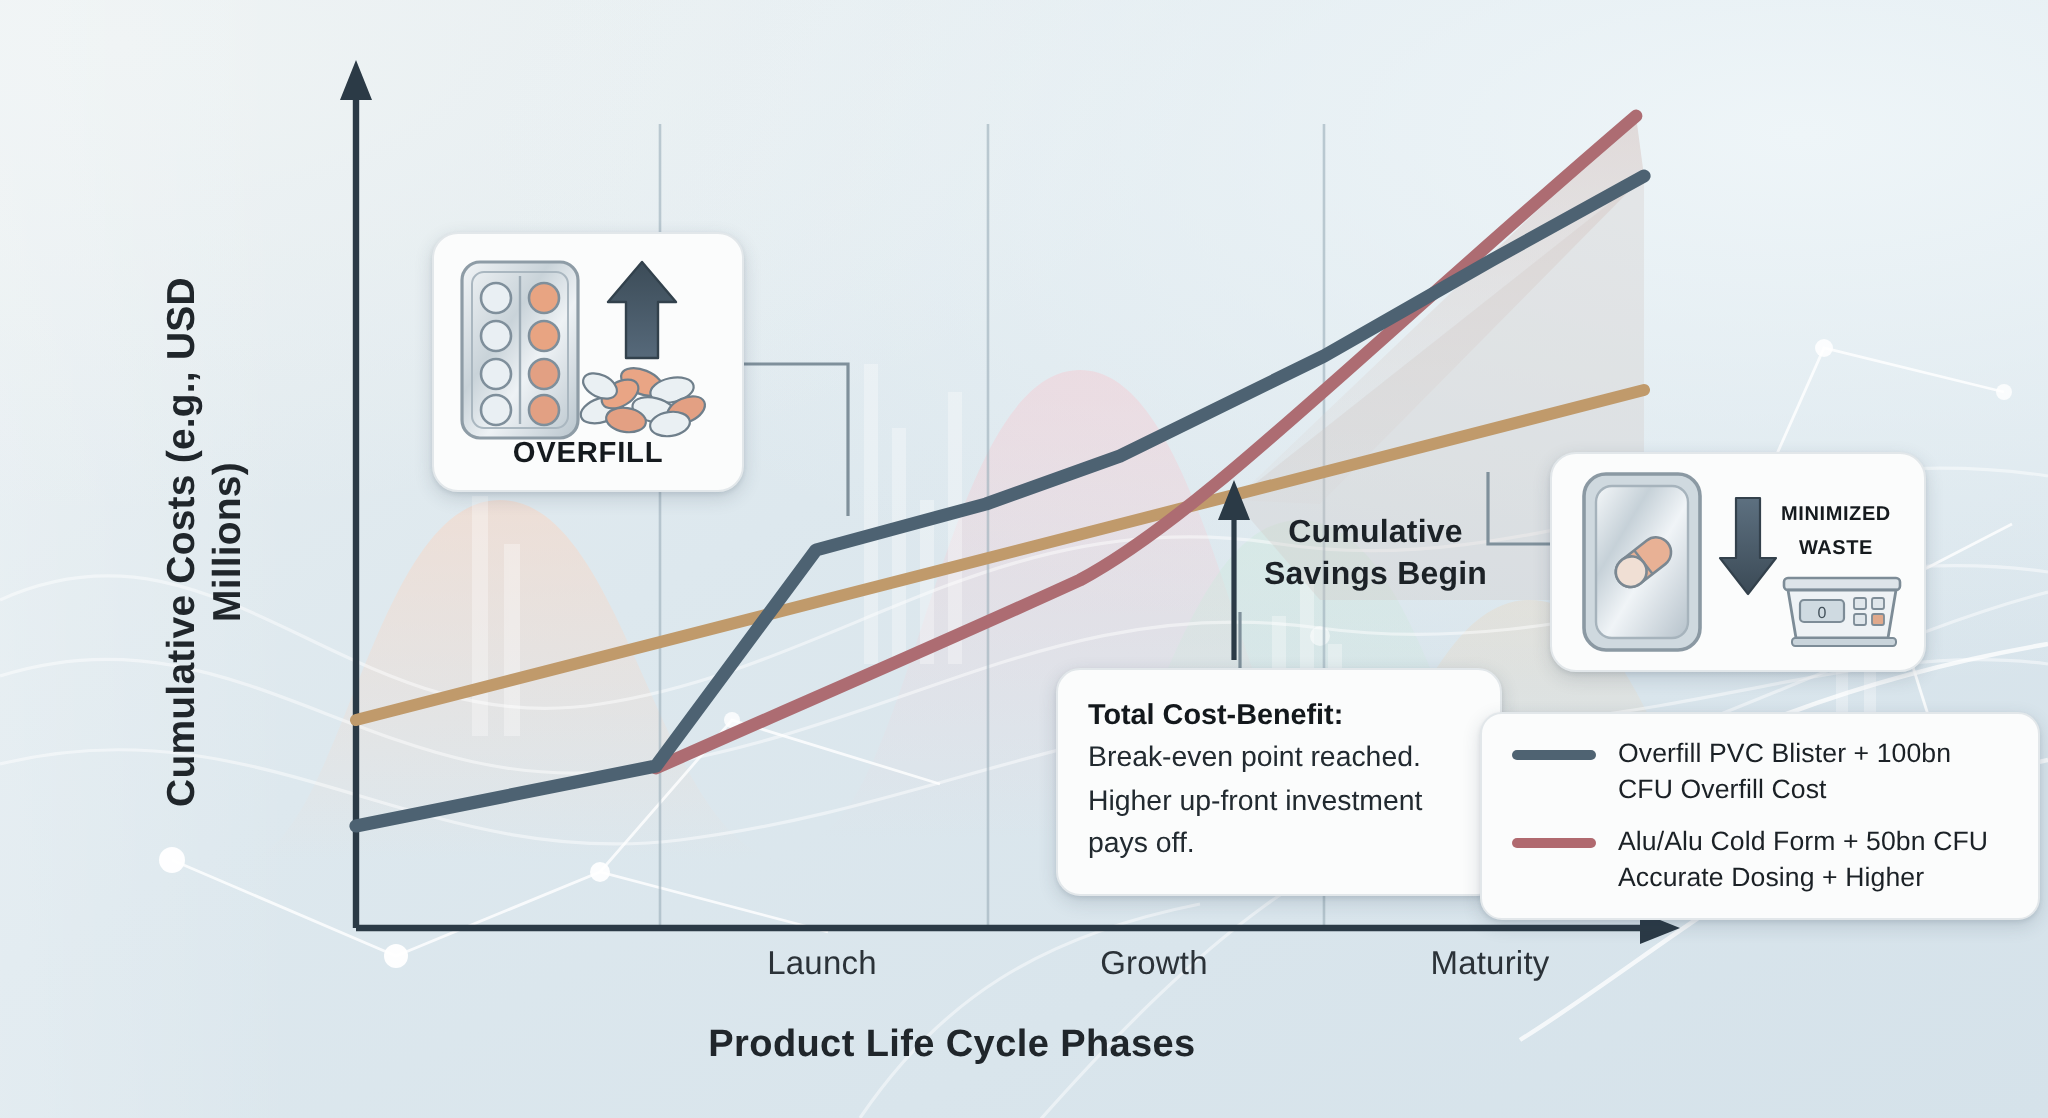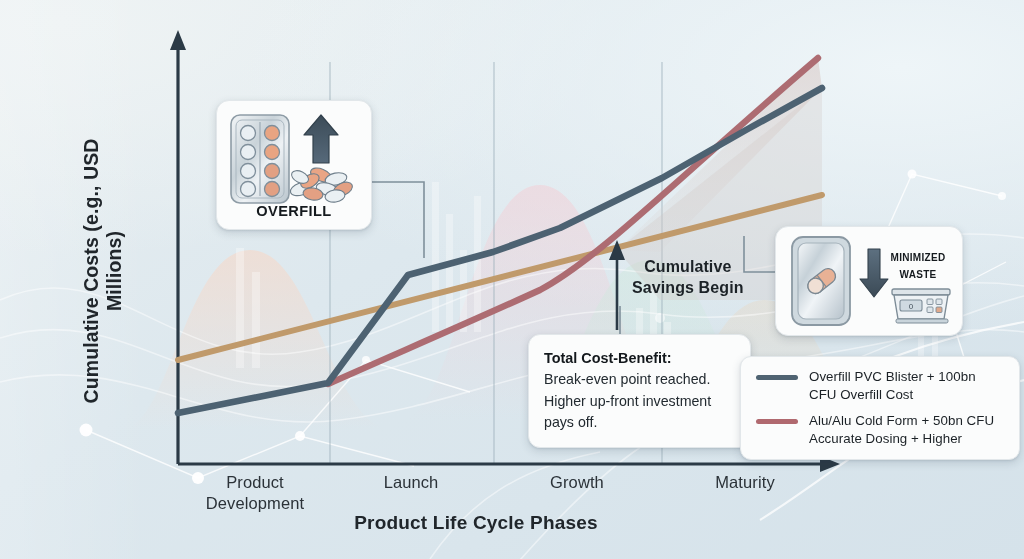"OVERFILL" .overfill-card { top: 100px -> 116px }
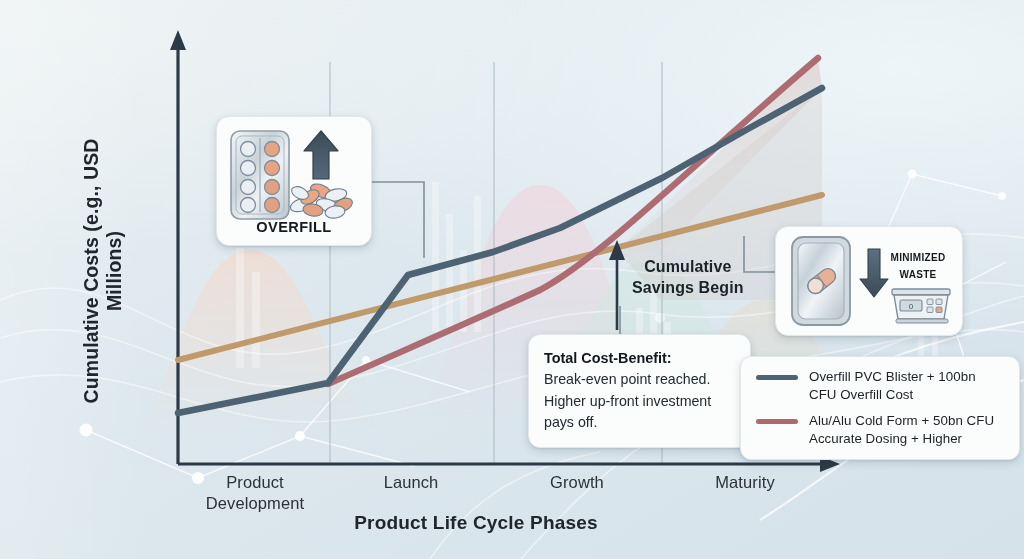"Product" div.xtick { html: <div> <div>Product</div> <div>Development</div> </div> -> none }
